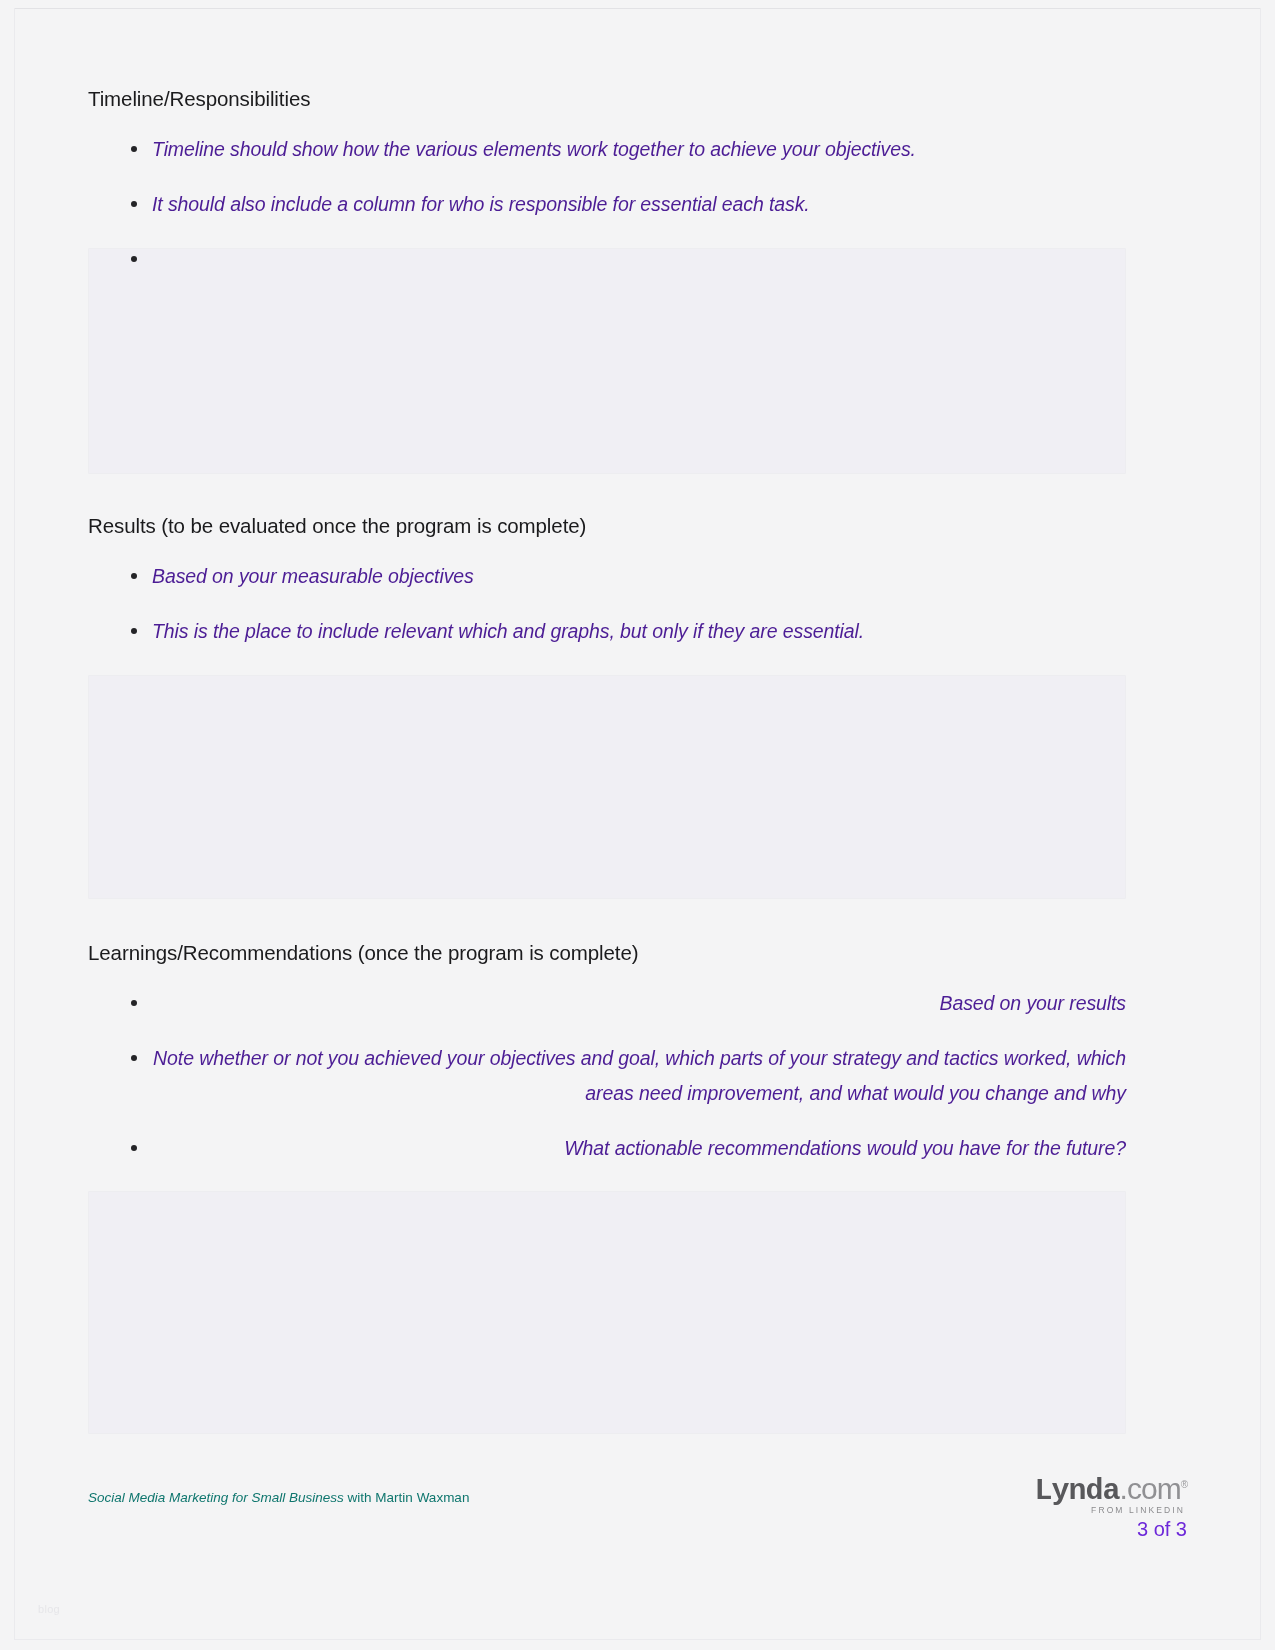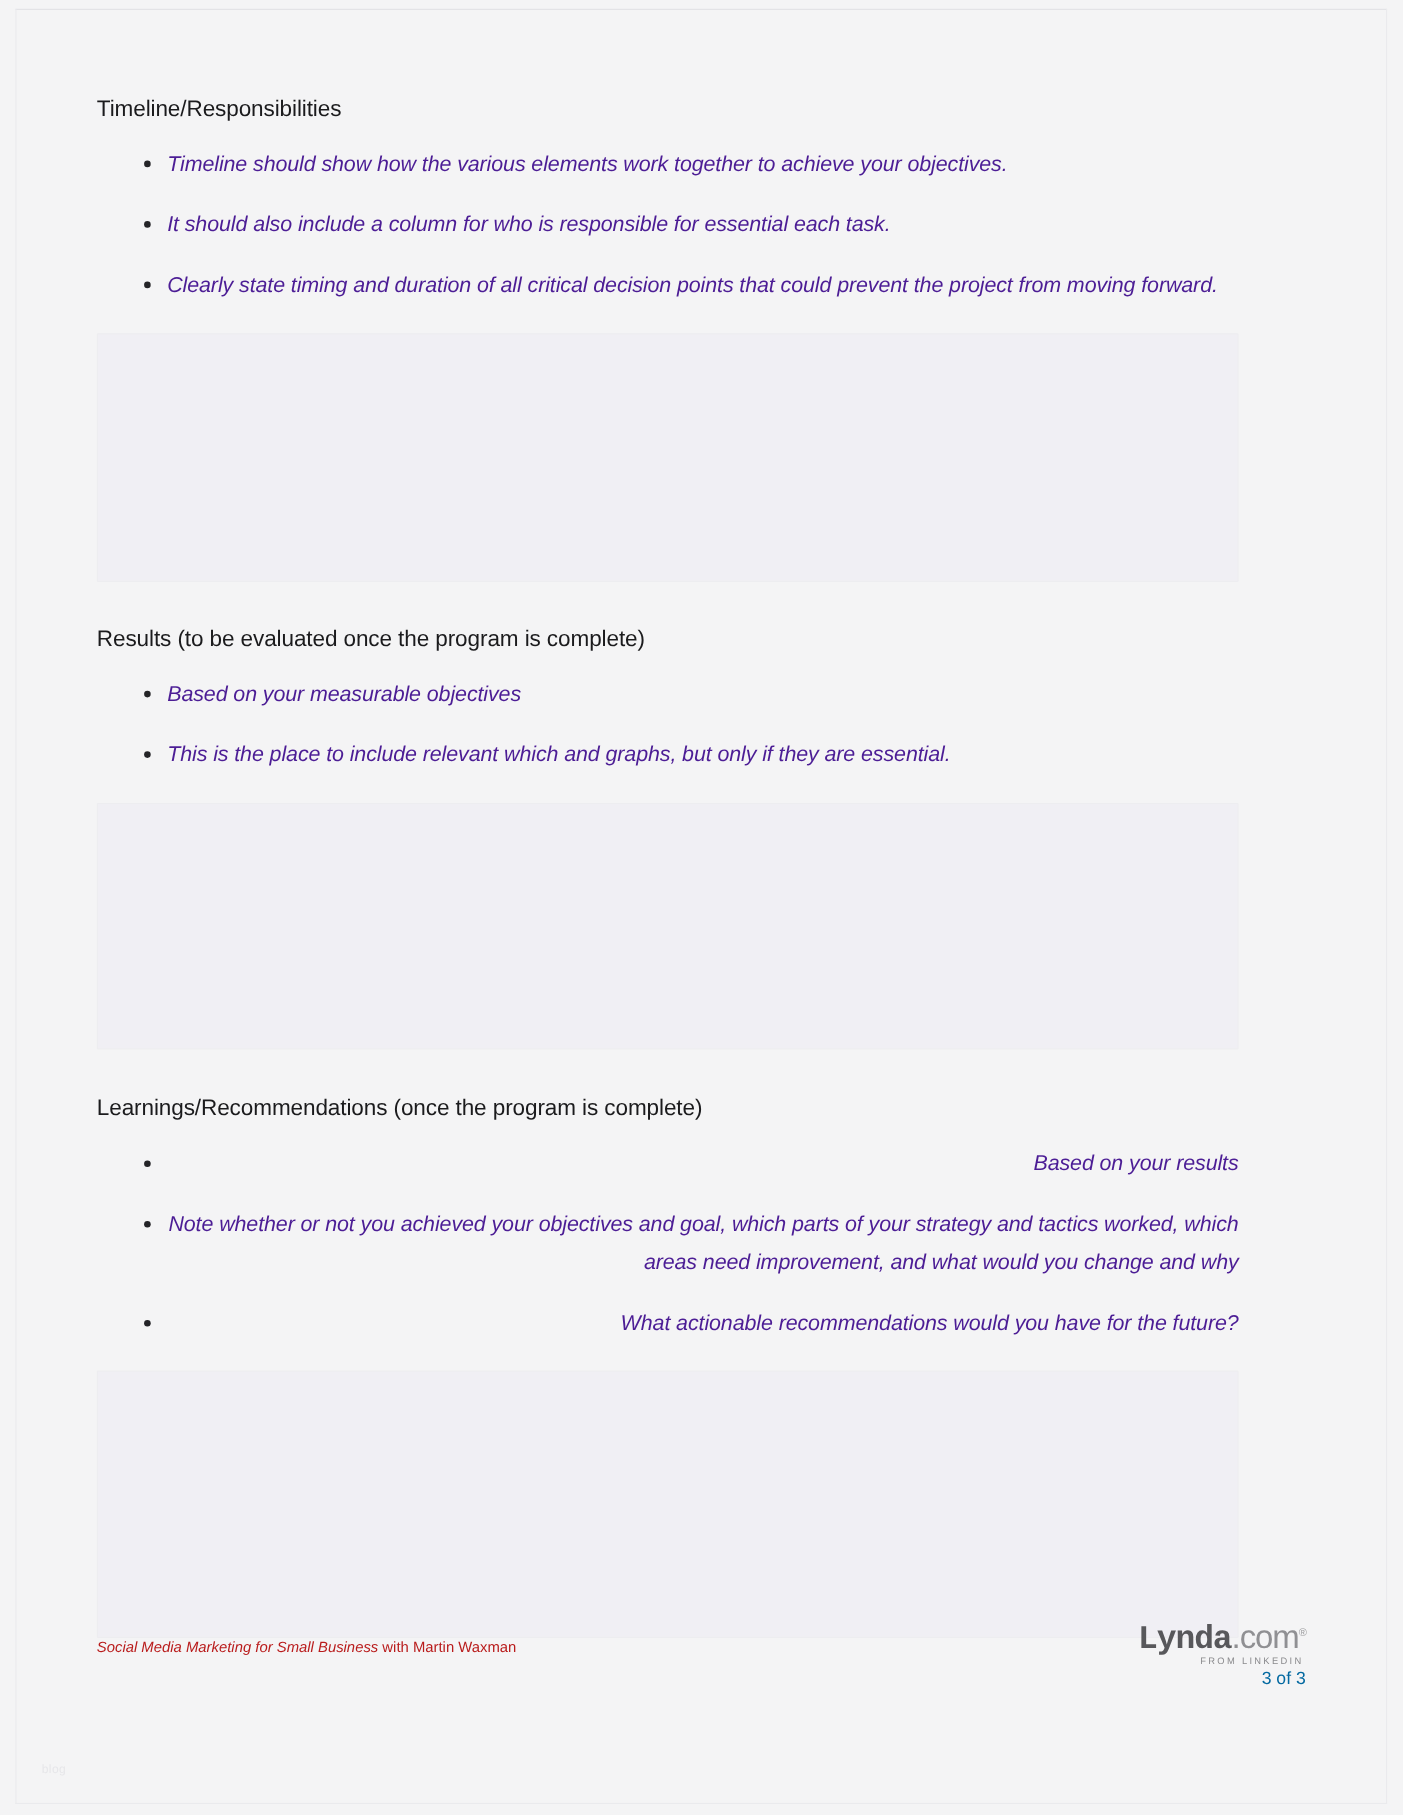"Clearly state timing and duration" span { html: <span>Clearly state timing and duration of all critical decision points that could prevent the project from moving forward.</span> -> none }
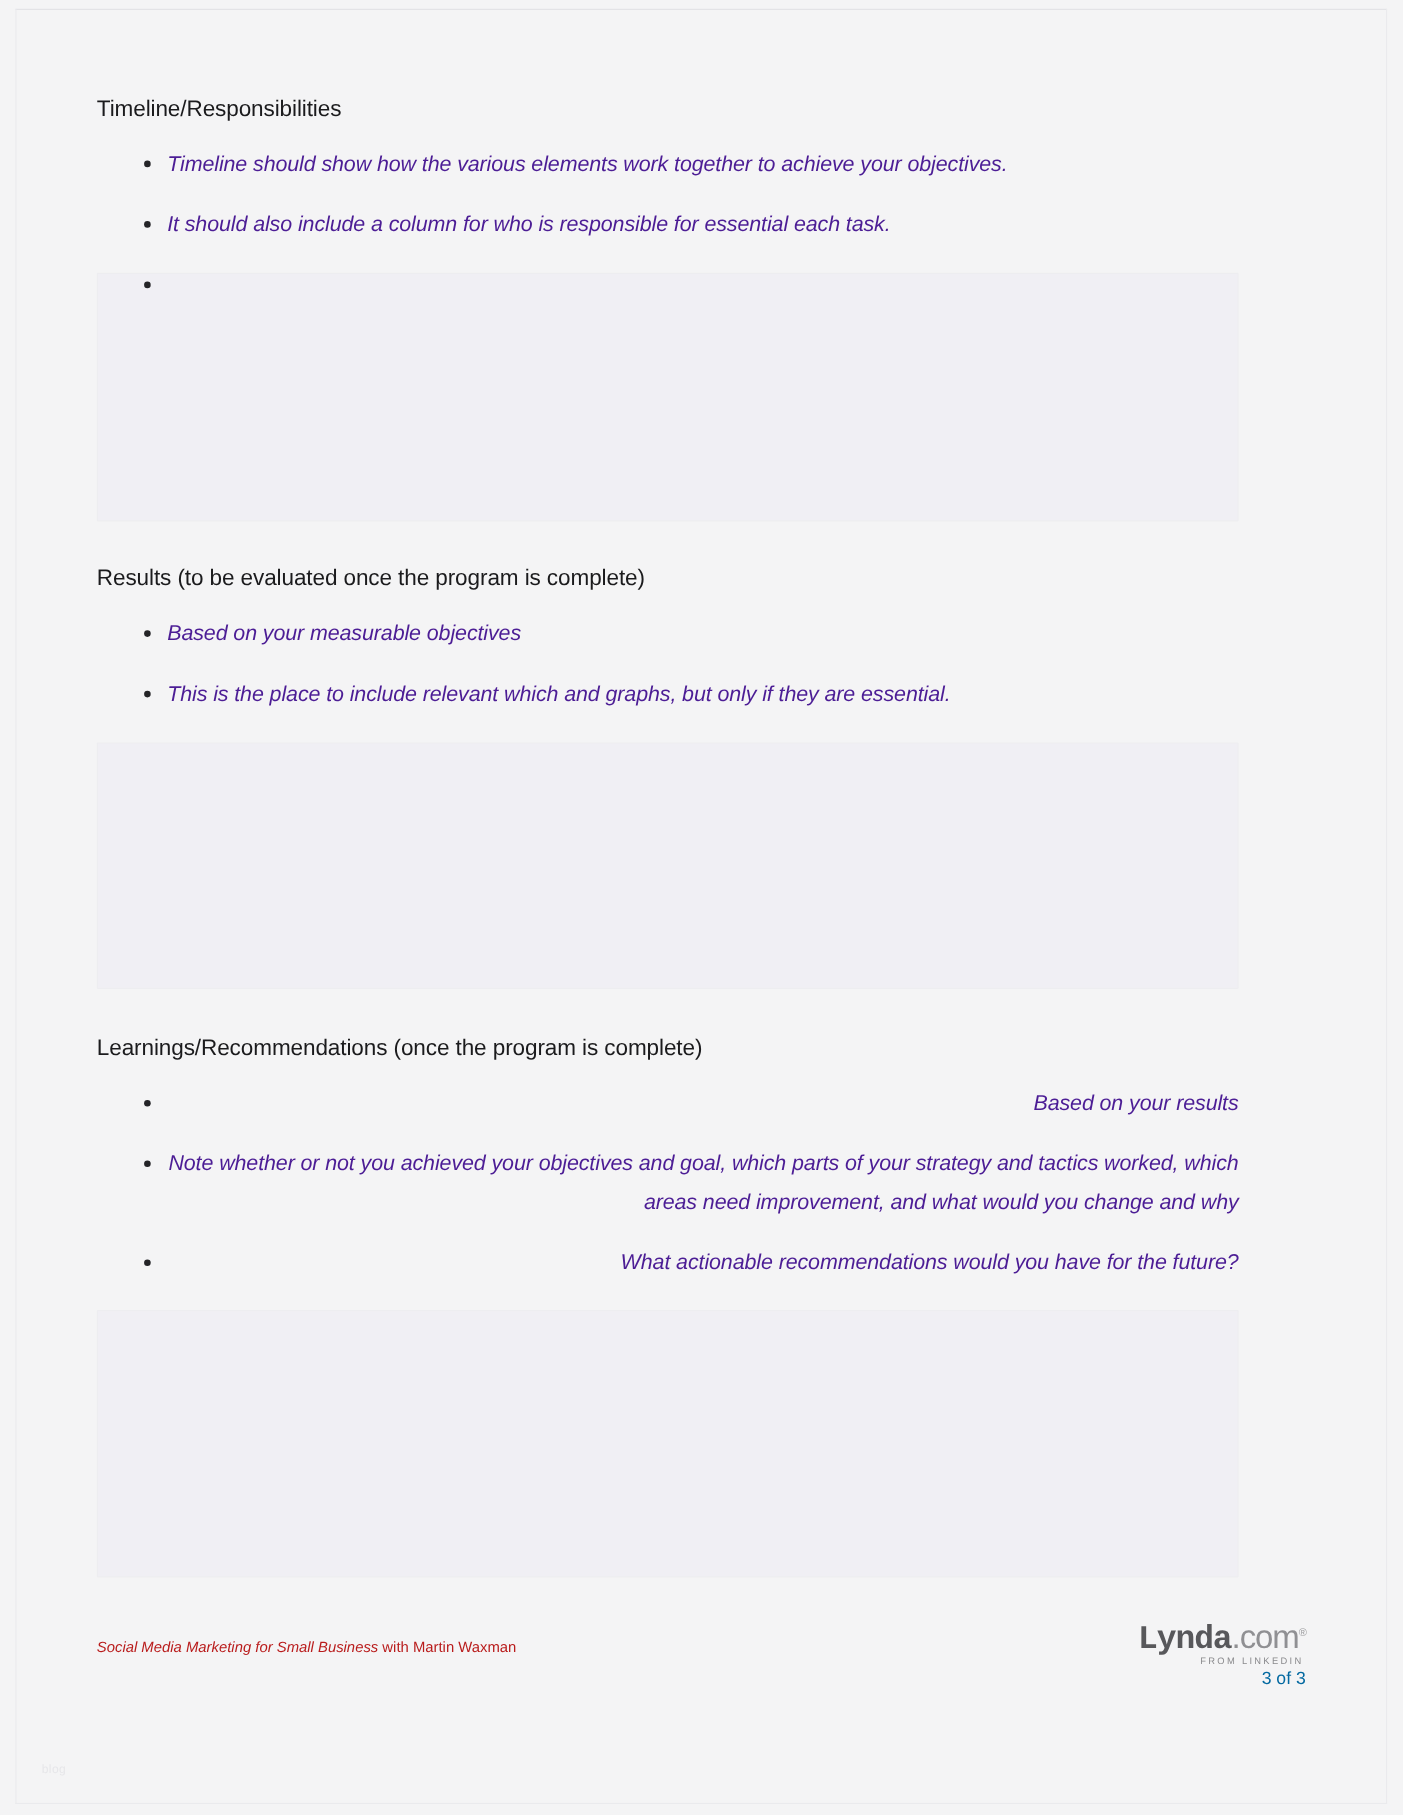"Social Media Marketing for Small" .footer-course { color: #b91c1c -> #0f766e }
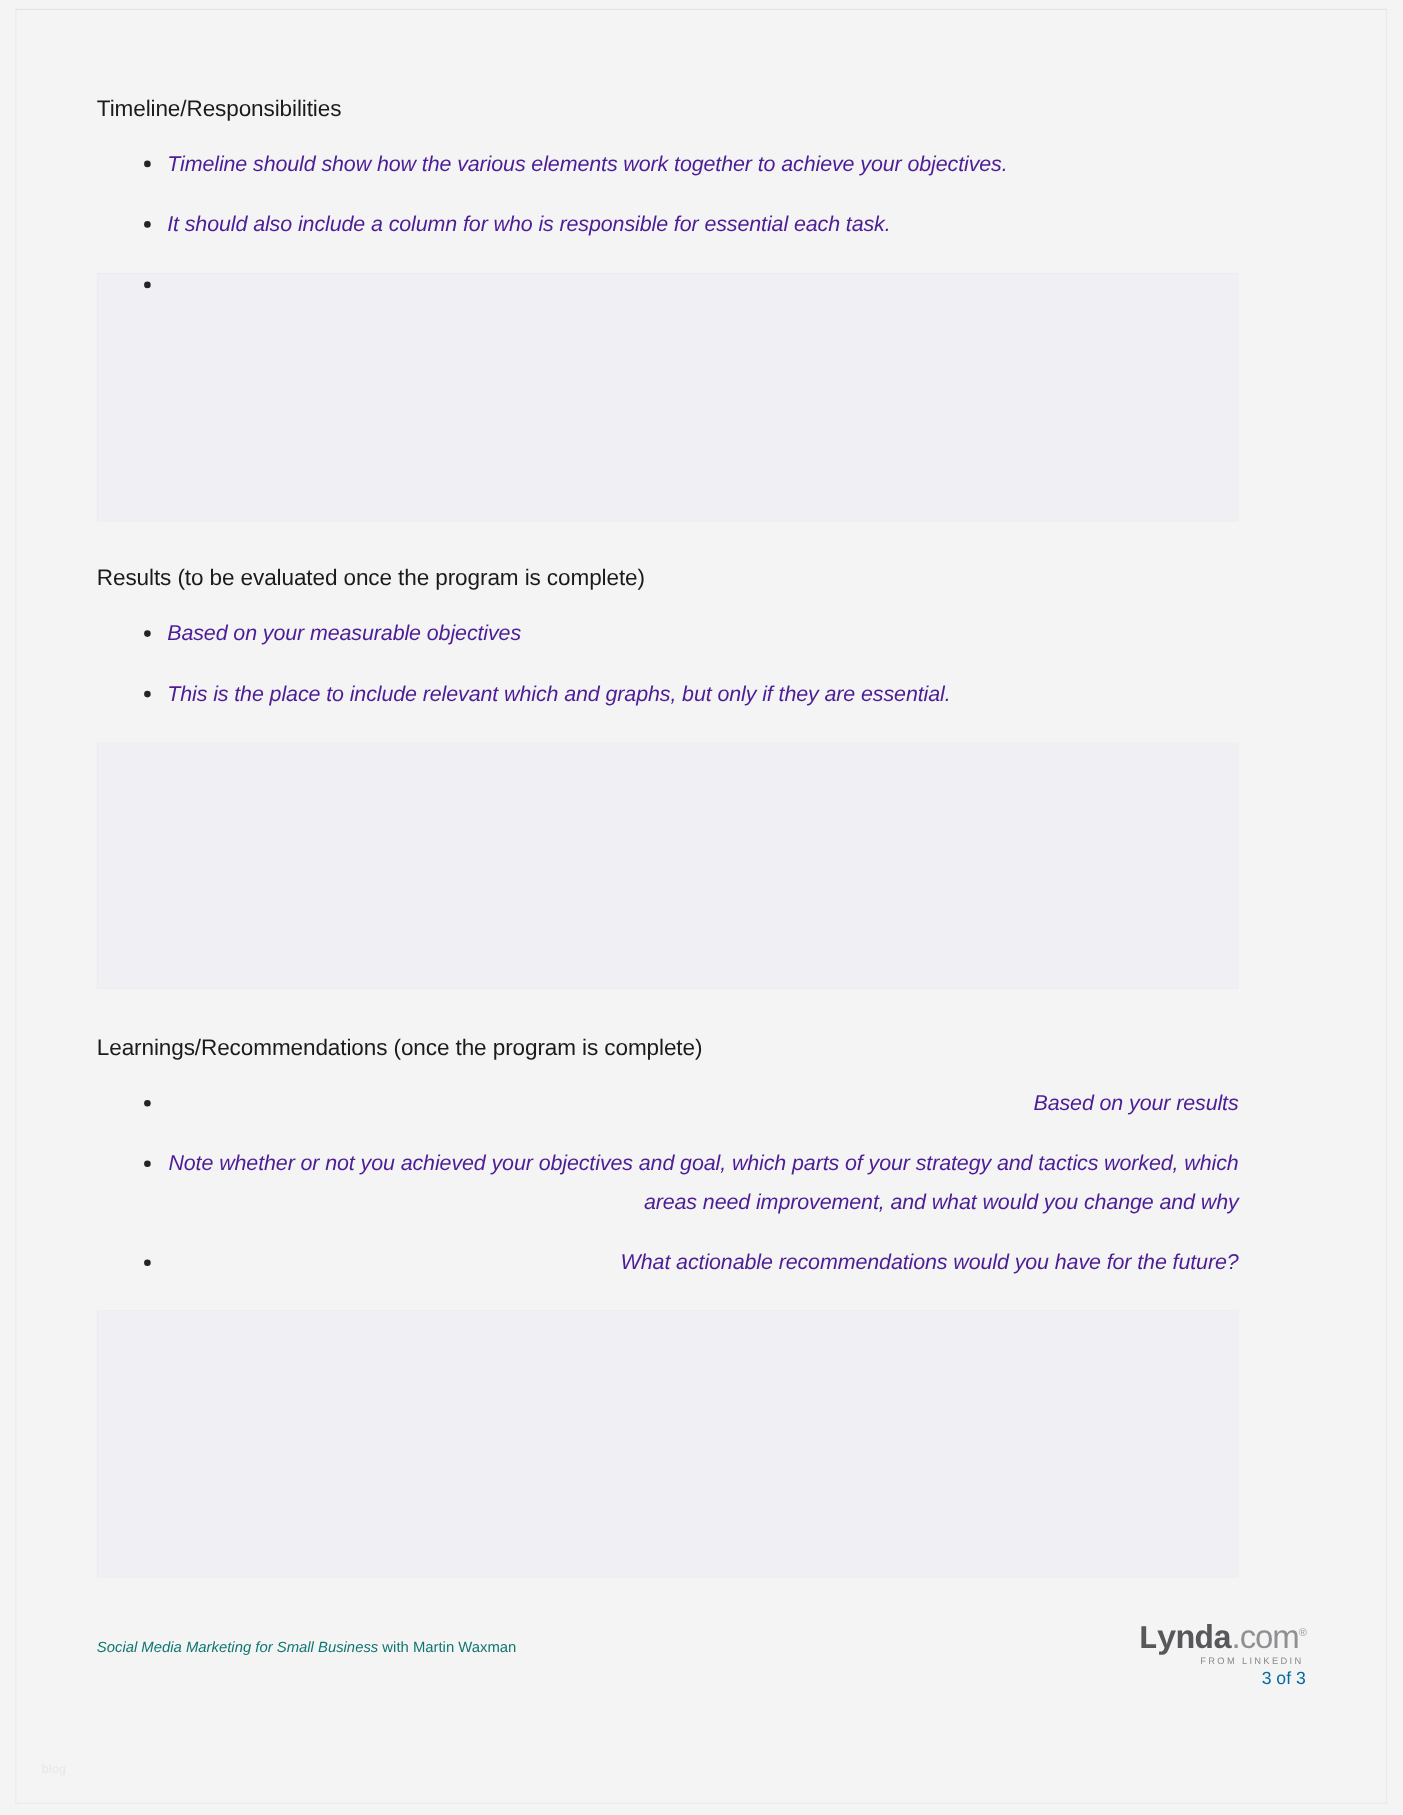"3 of 3" .footer-pageno { color: #0369a1 -> #6d28d9; font-size: 16px -> 20px }
